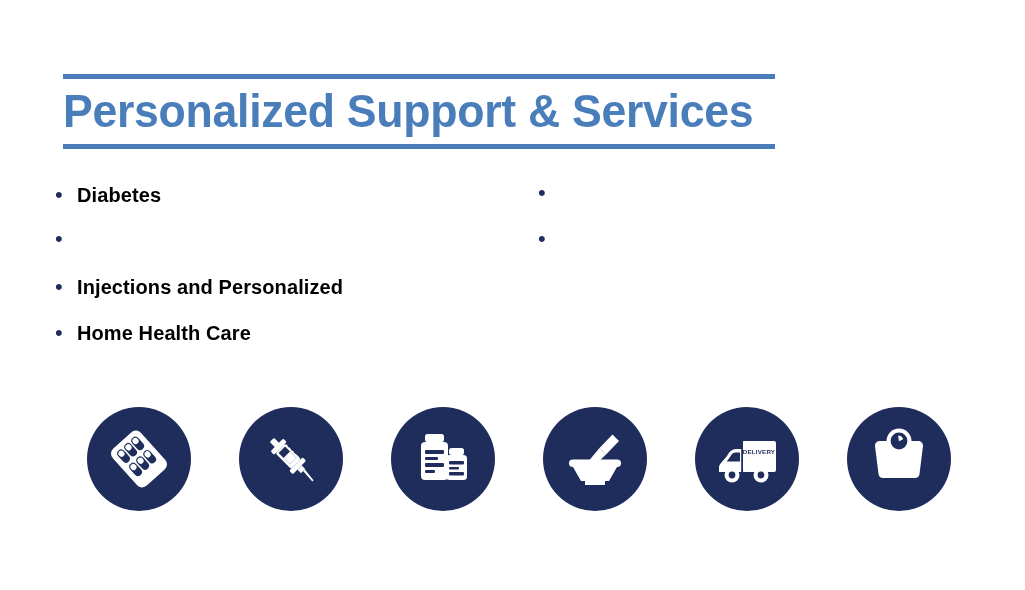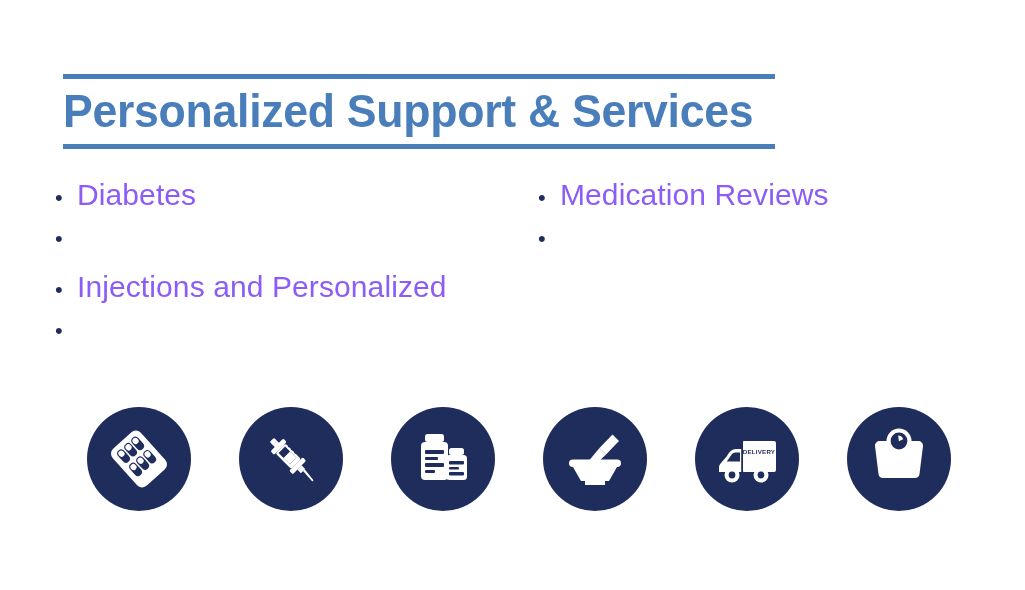"Diabetes" .bullet-label { color: #8b5cf6 -> #000000; font-size: 30px -> 20px; font-weight: none -> bold }
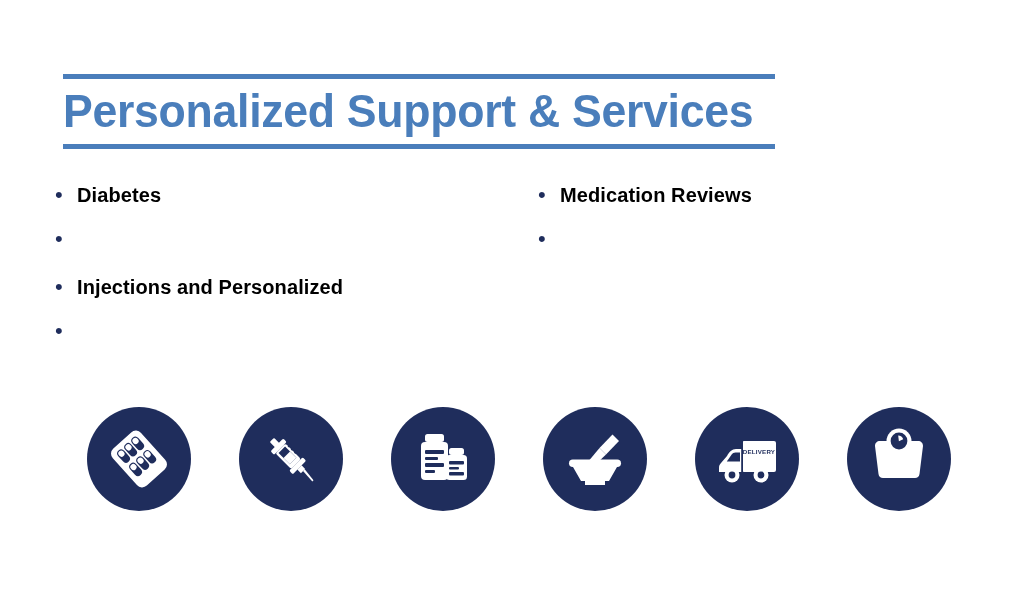"Medication Reviews" span.bullet-label { html: <span>Medication Reviews</span> -> none }
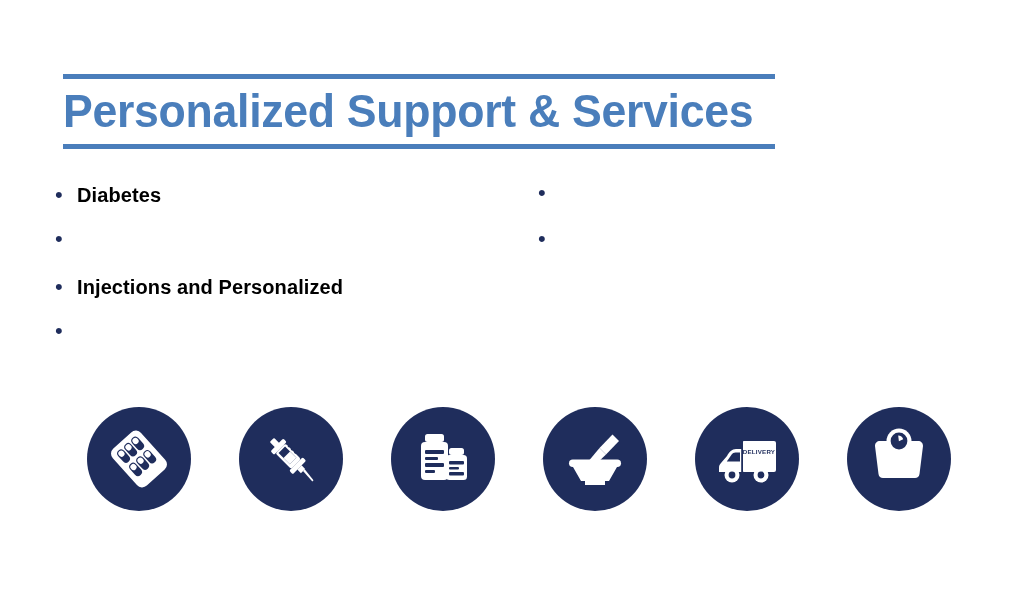"Home Health Care" span.bullet-label { html: none -> <span>Home Health Care</span> }
